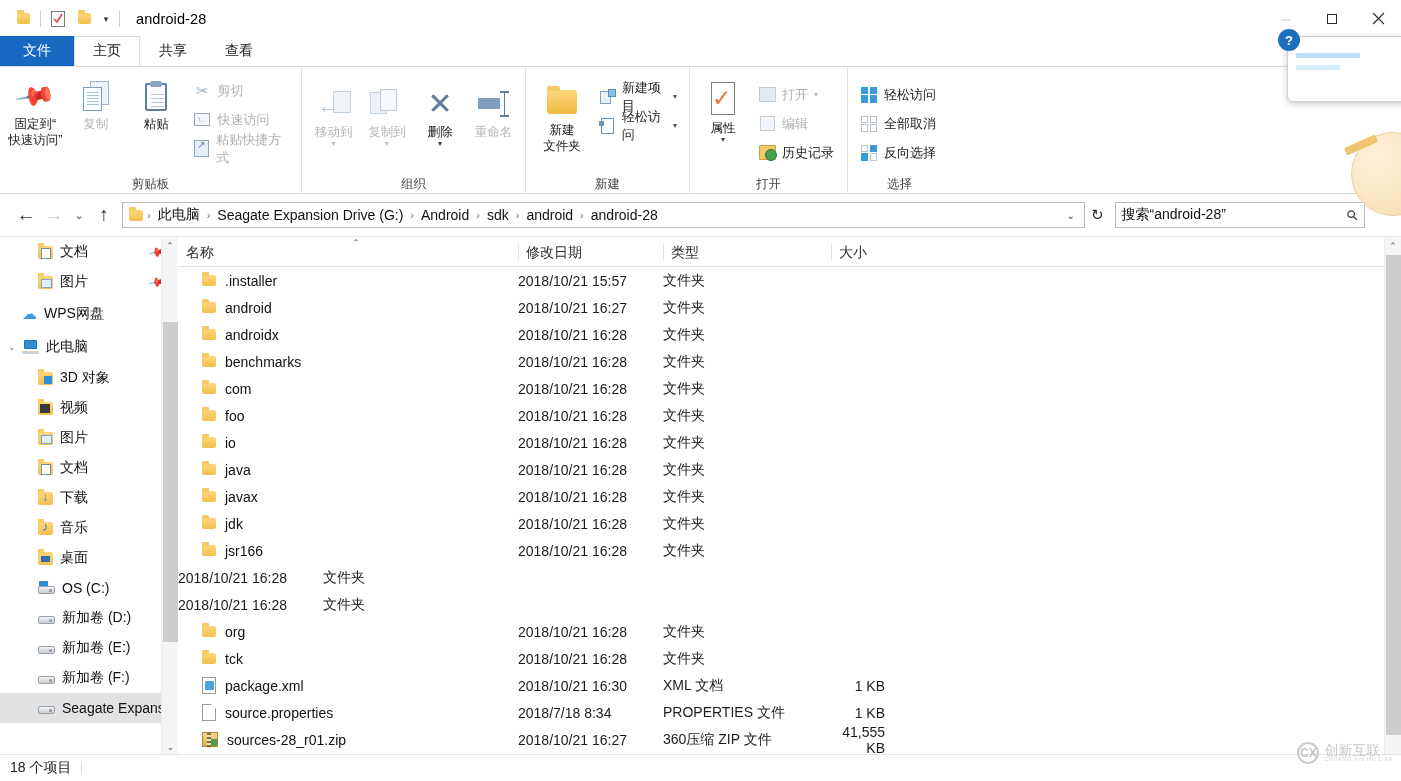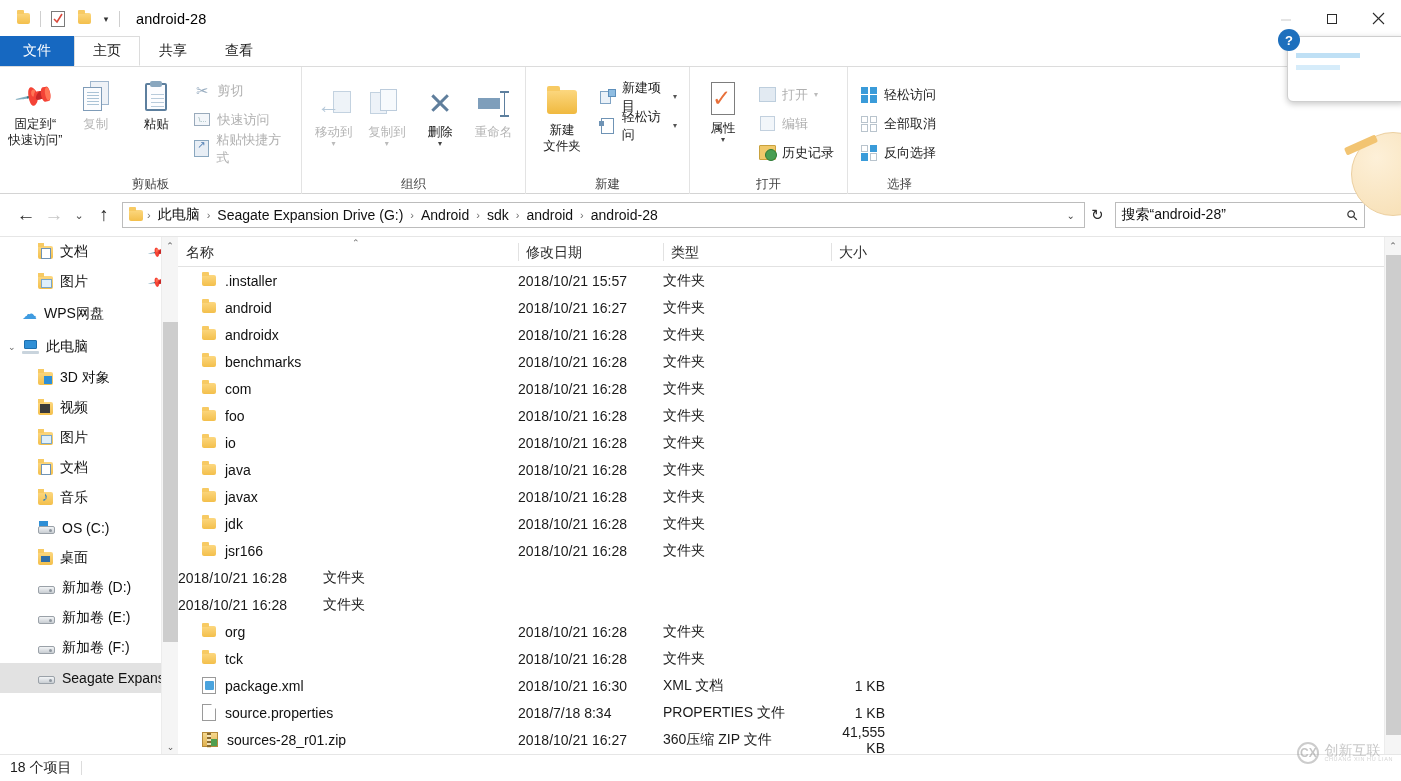"下载" div.navitem { html: none -> <div> <span></span> <span>下载</span> </div> }
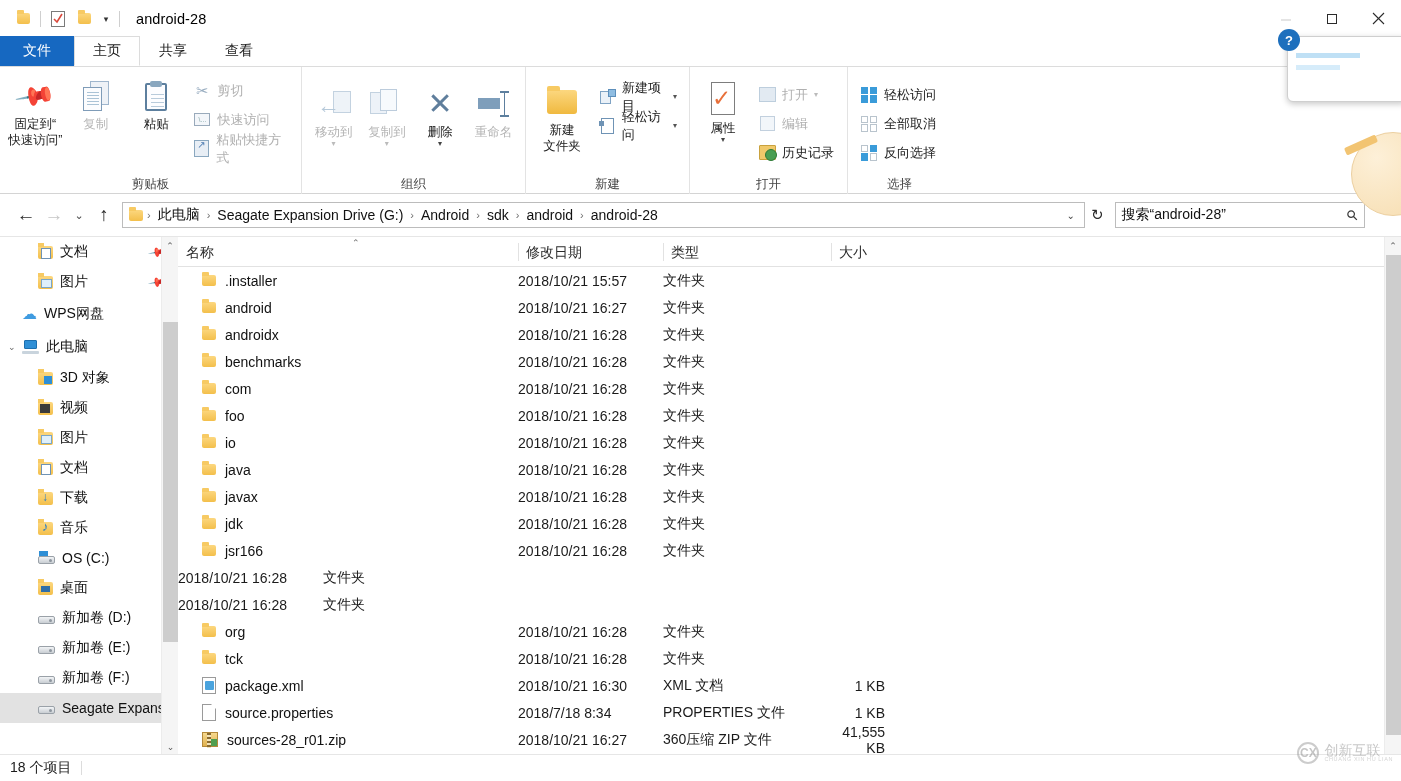"OS (C:)" div.navitem { order: before "桌面" -> after "桌面" }
